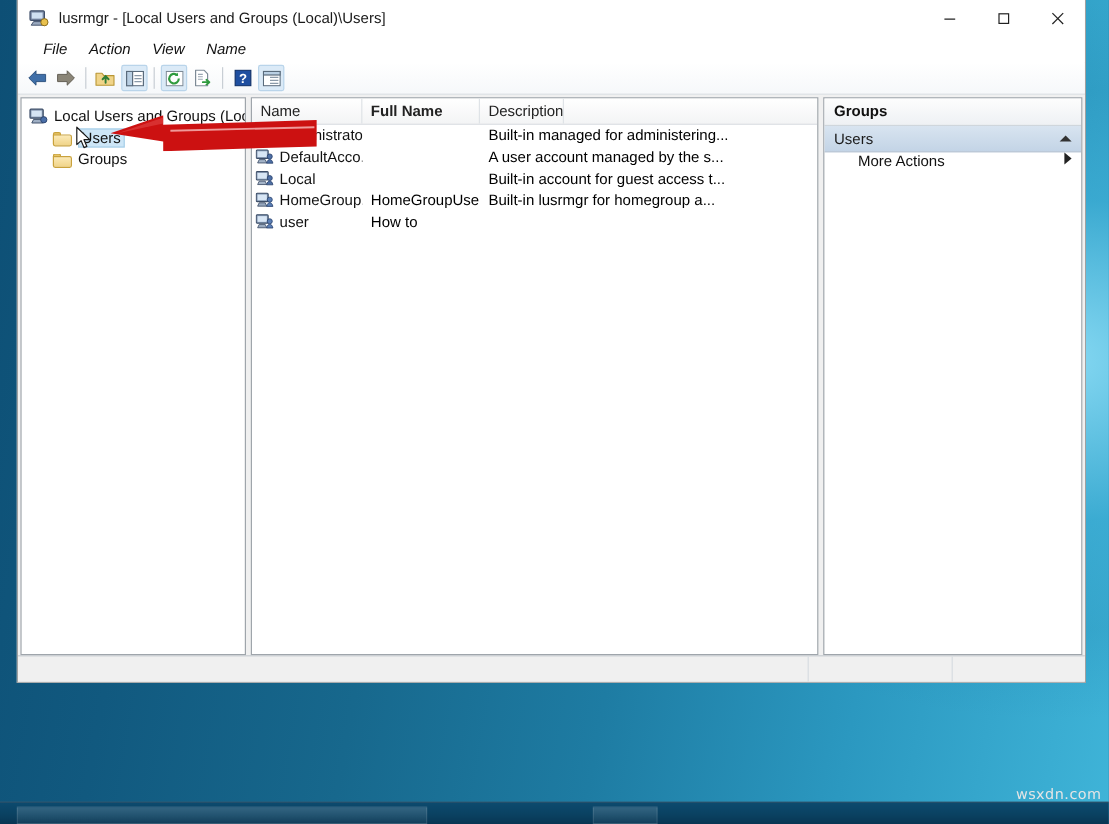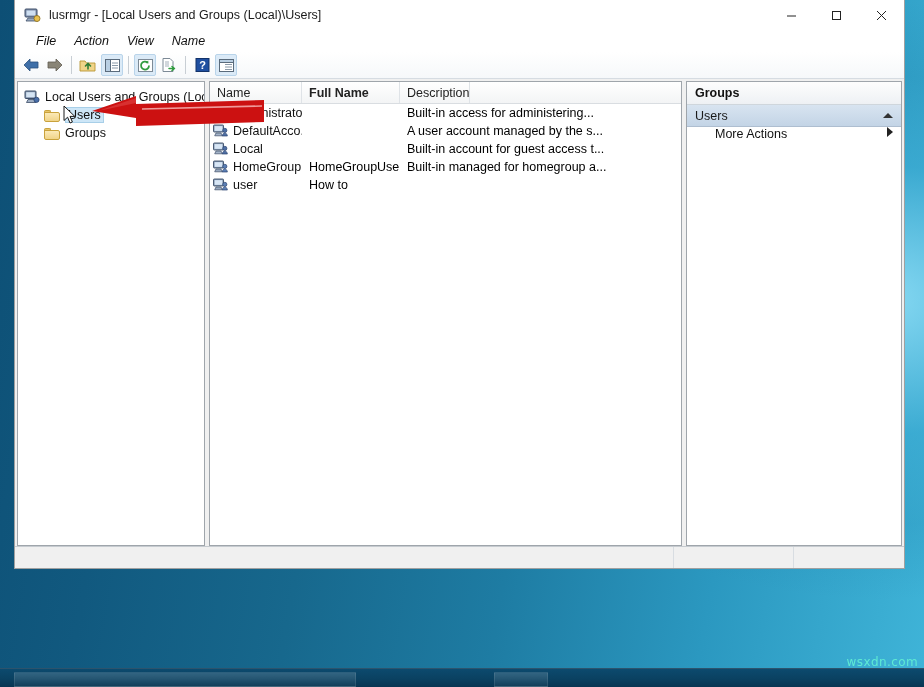"Built-in access for administering..." div.cell { text: access -> managed }
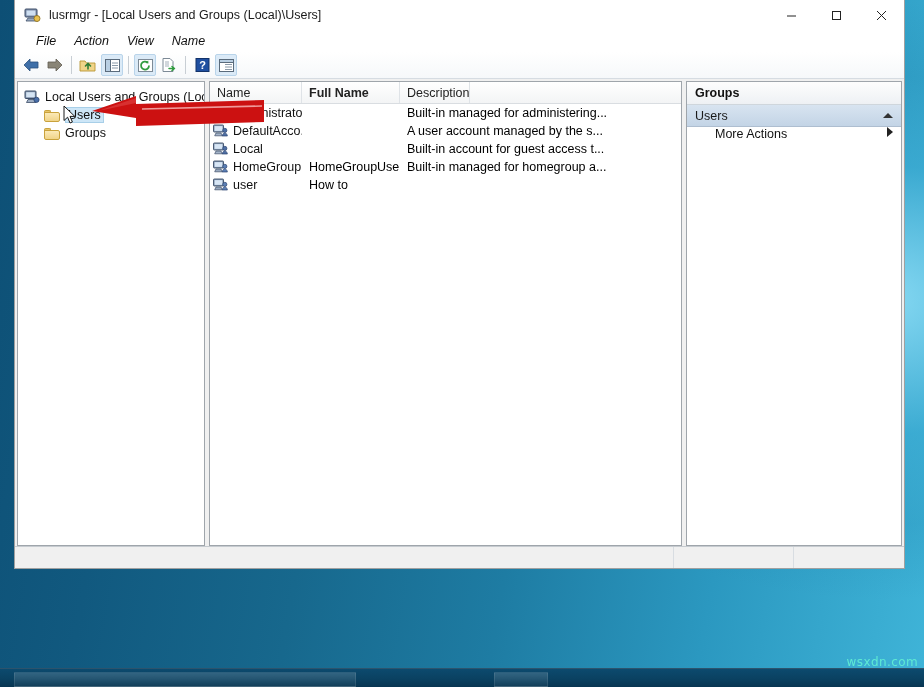"Built-in managed for homegroup a..." div.cell { text: managed -> lusrmgr }
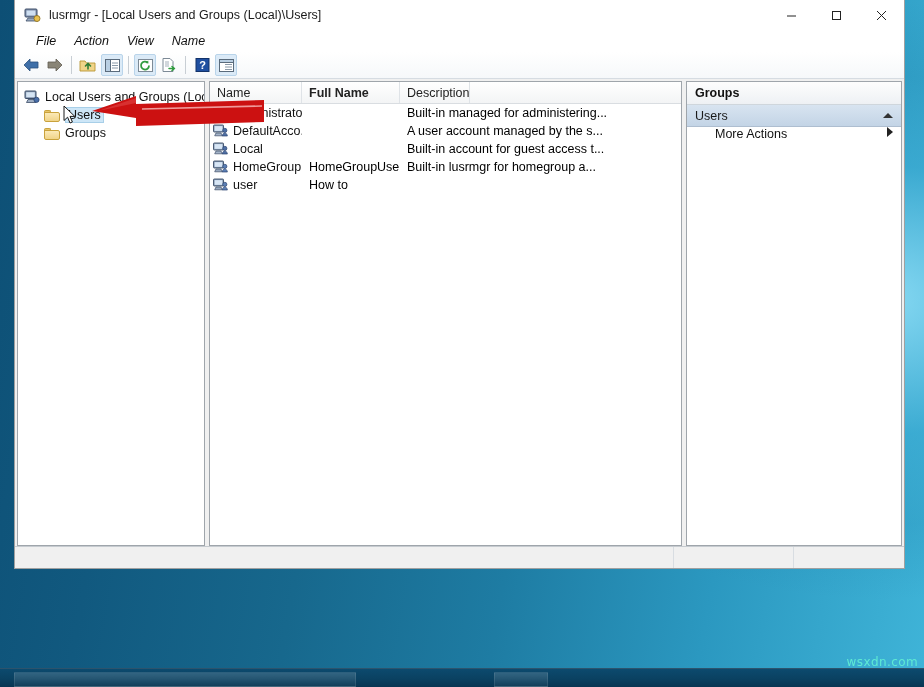"wsxdn.com" #watermark { color: #5eead4 -> #e5e5e5 }
